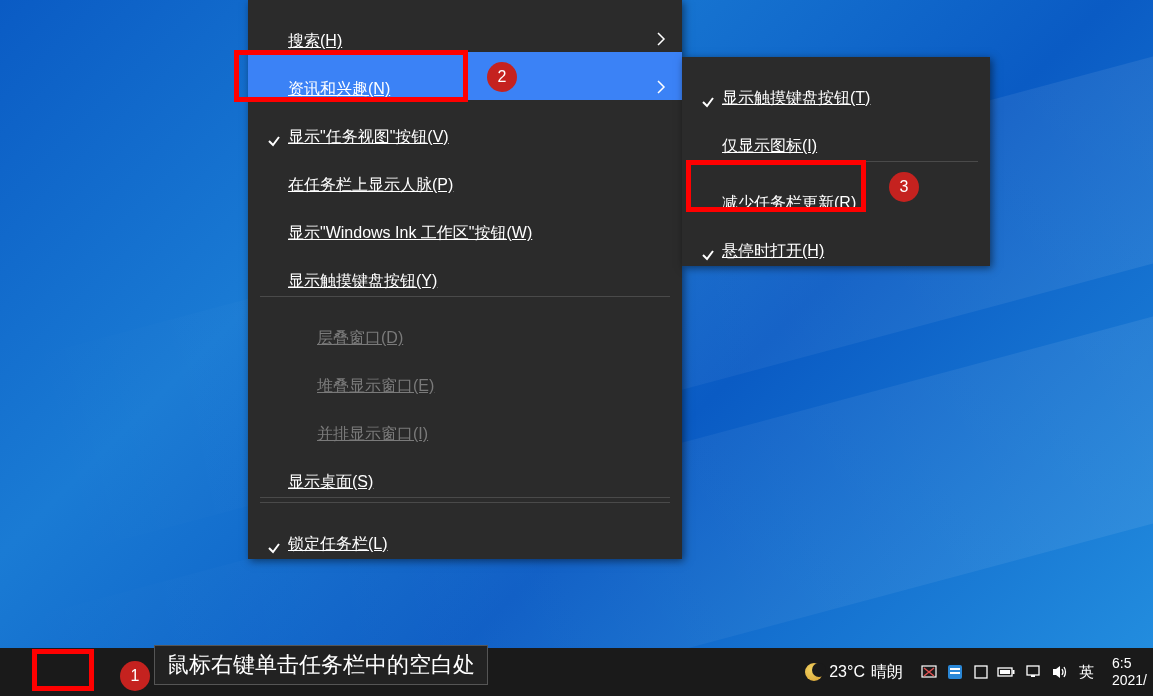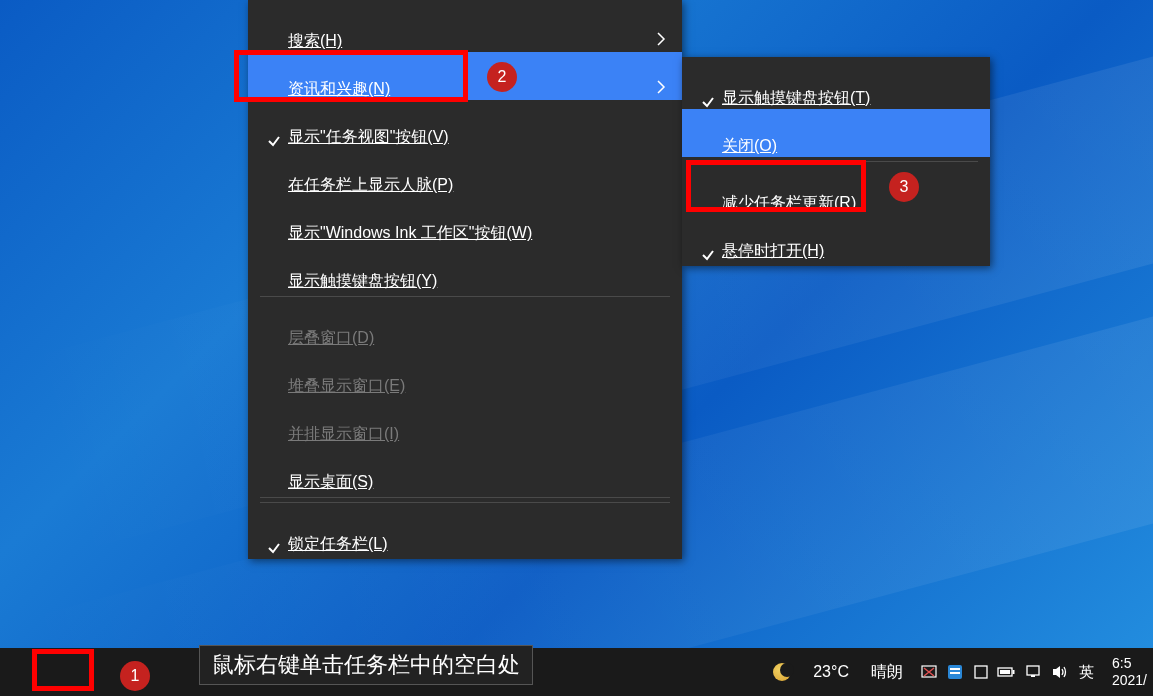"仅显示图标(I)" div.menu-item { html: none -> <div> <span></span> <span>仅显示图标(I)</span> </div> }
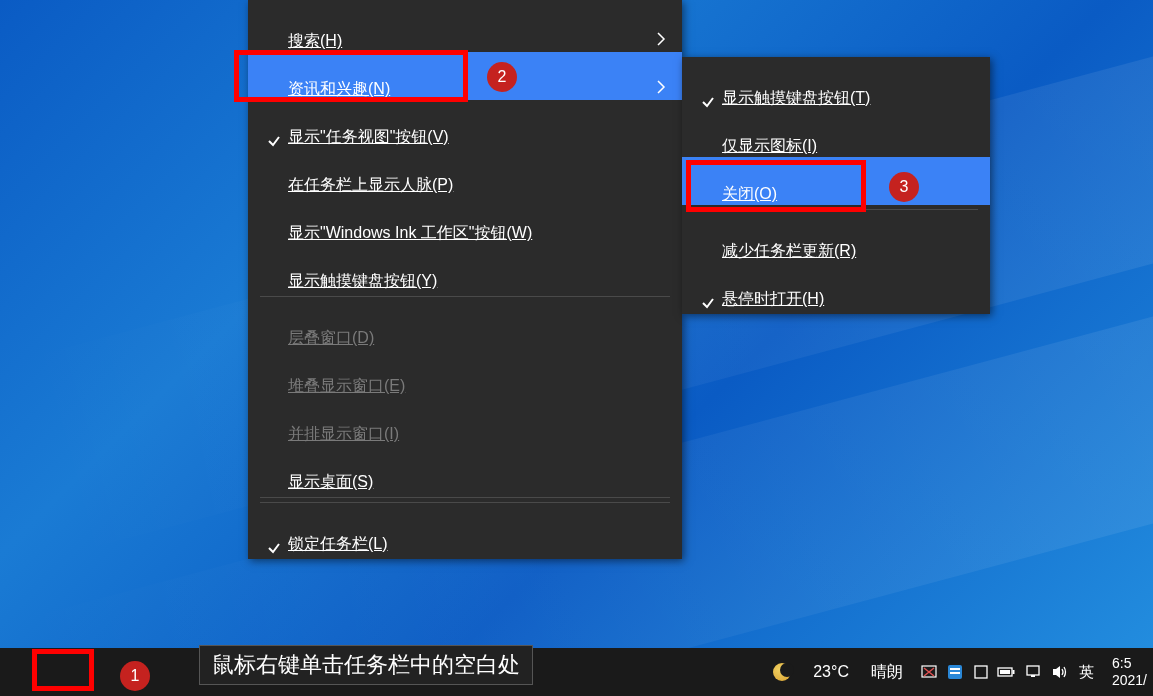"关闭(O)" div.menu-item { html: <div> <span></span> <span>关闭(O)</span> </div> -> none }
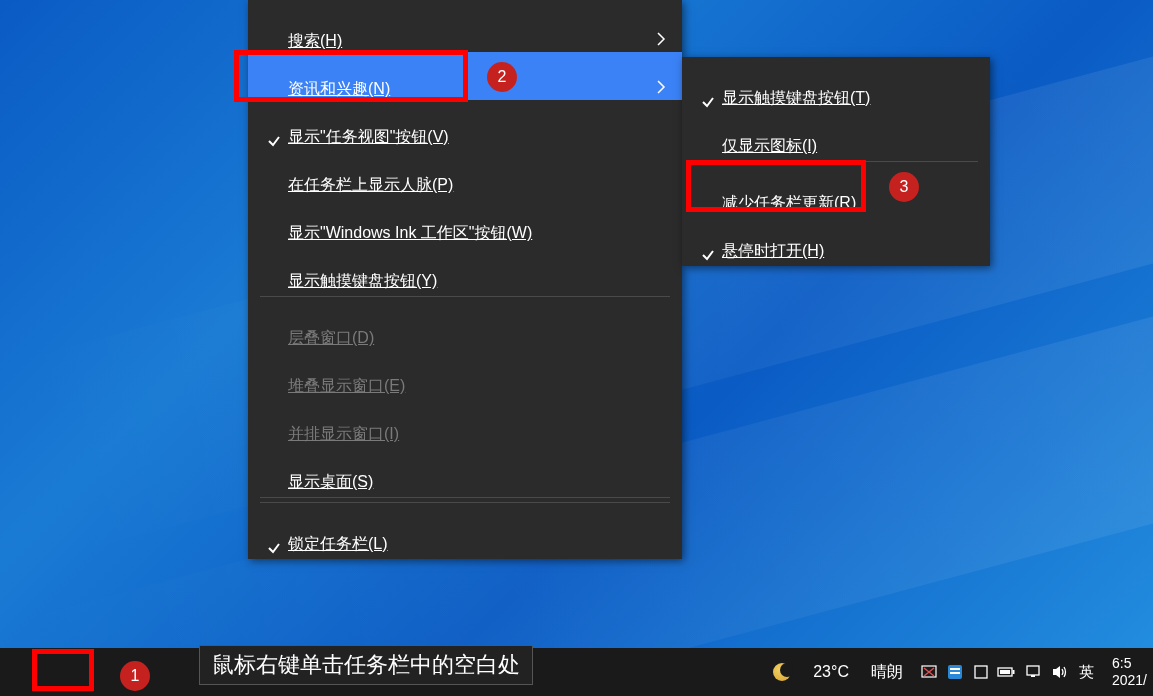"层叠窗口(D)" .menu-item.disabled { margin-left: none -> 29px }
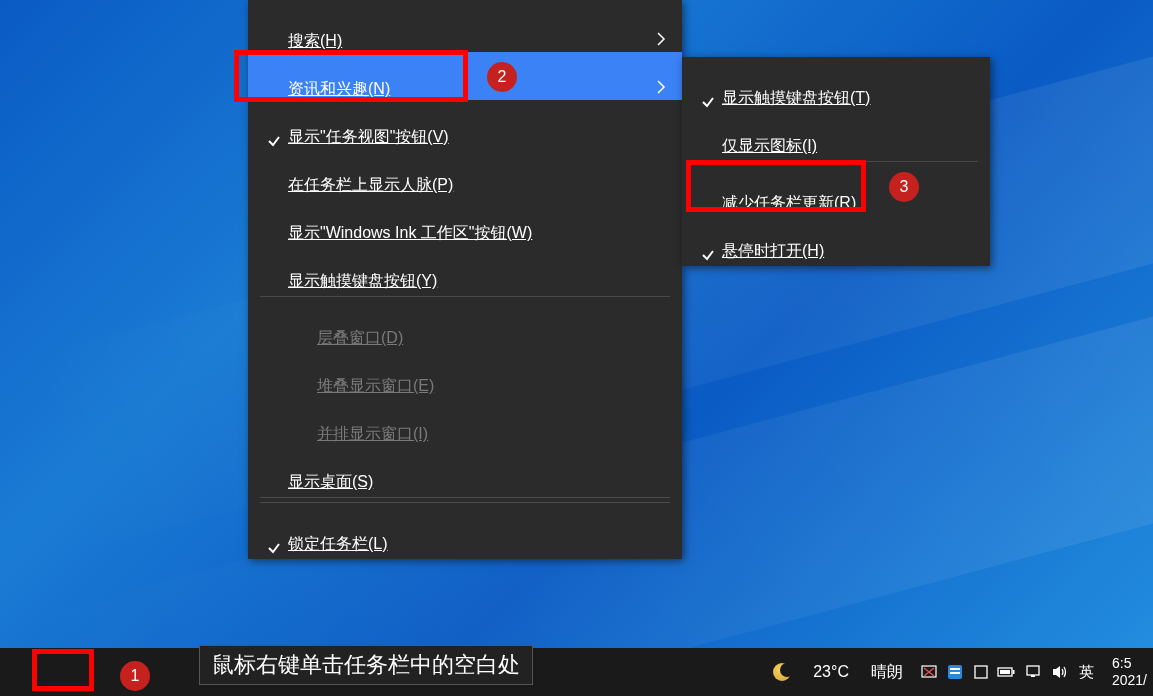"鼠标右键单击任务栏中的空白处" .tooltip { margin-left: 45px -> none }
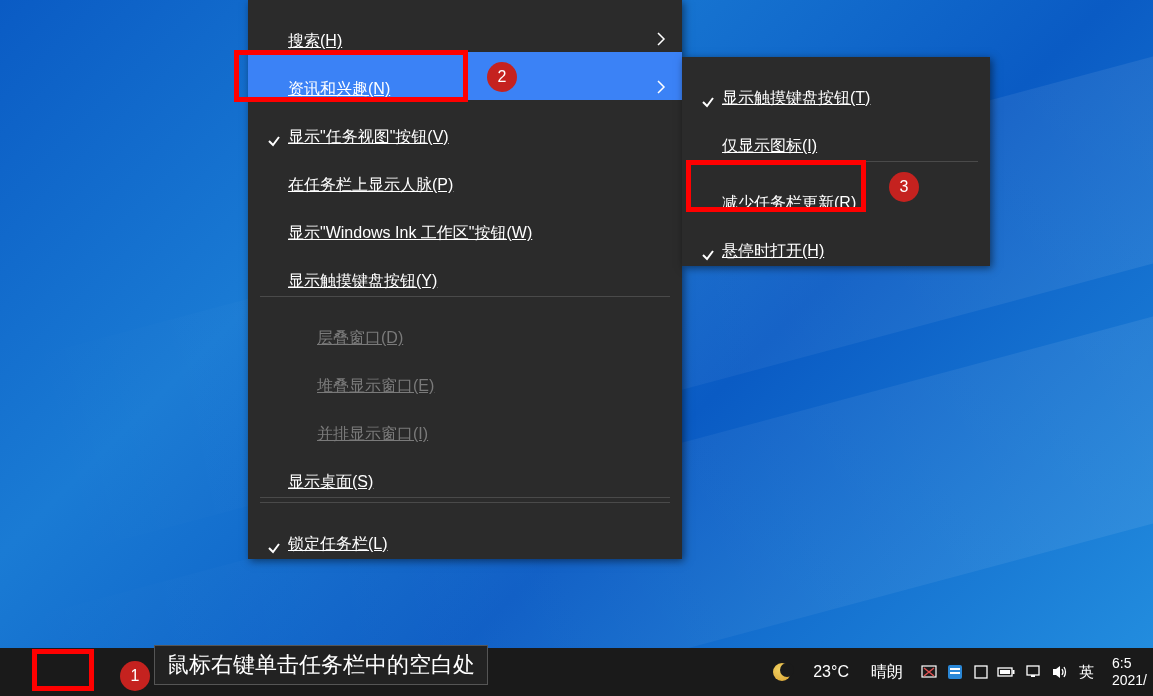"23°C" .weather { gap: 22px -> 6px }
